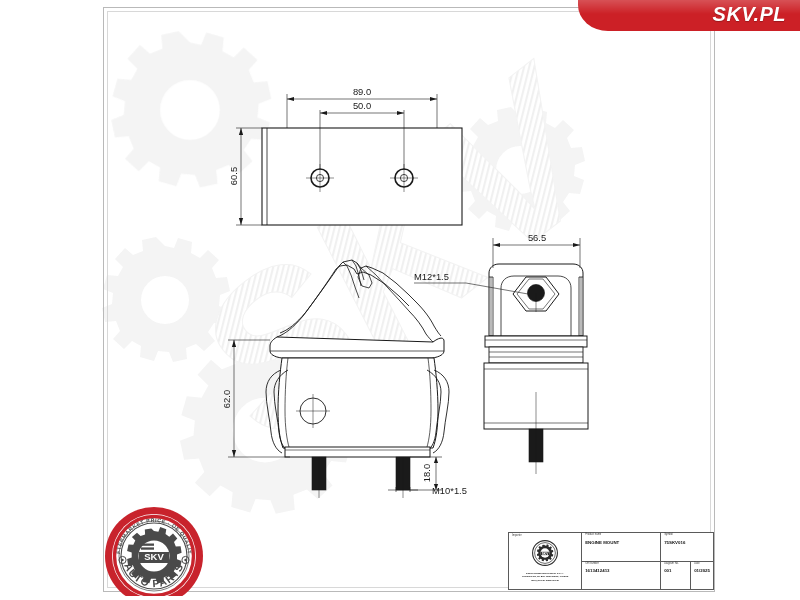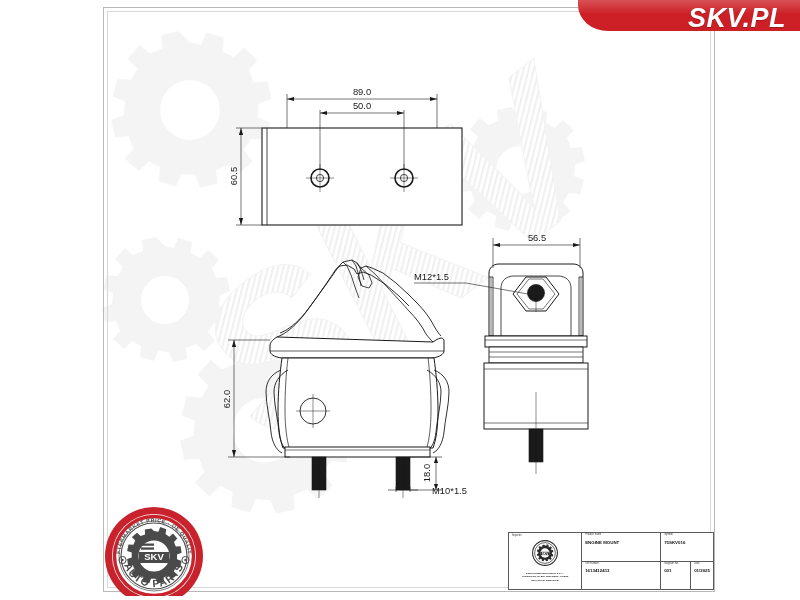"SKV.PL" .banner .btxt { font-size: 27px -> 20px }
